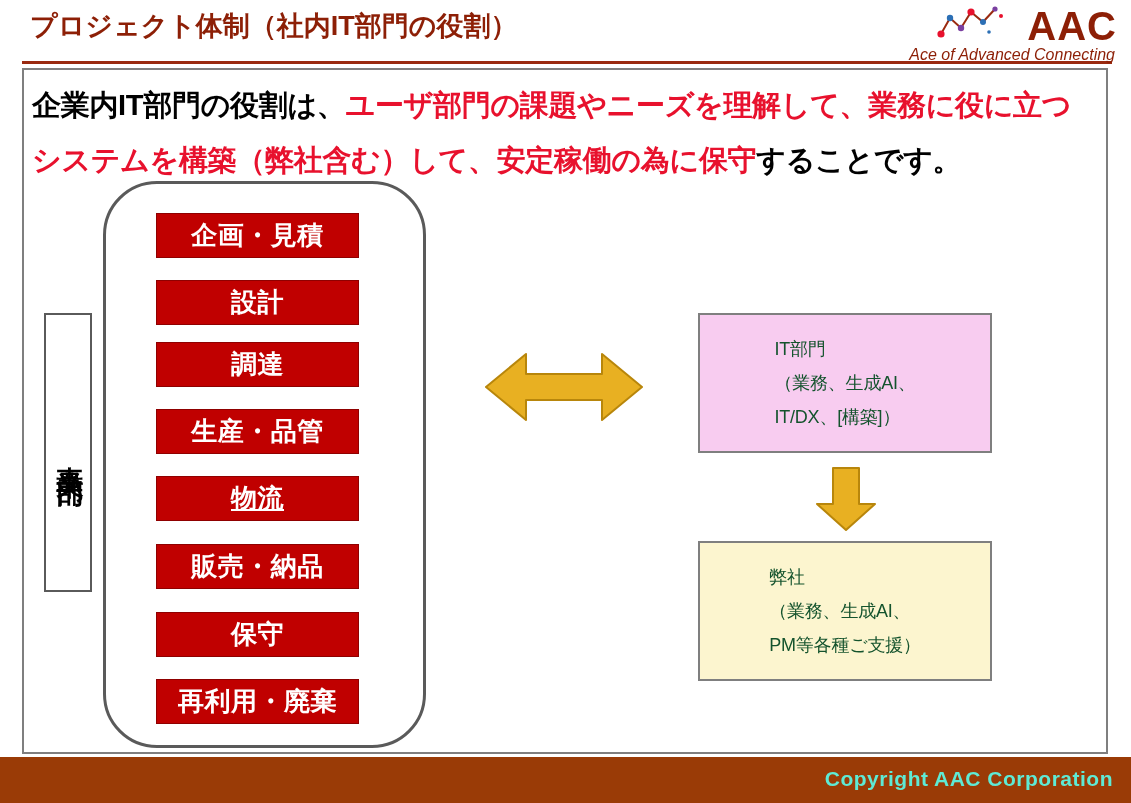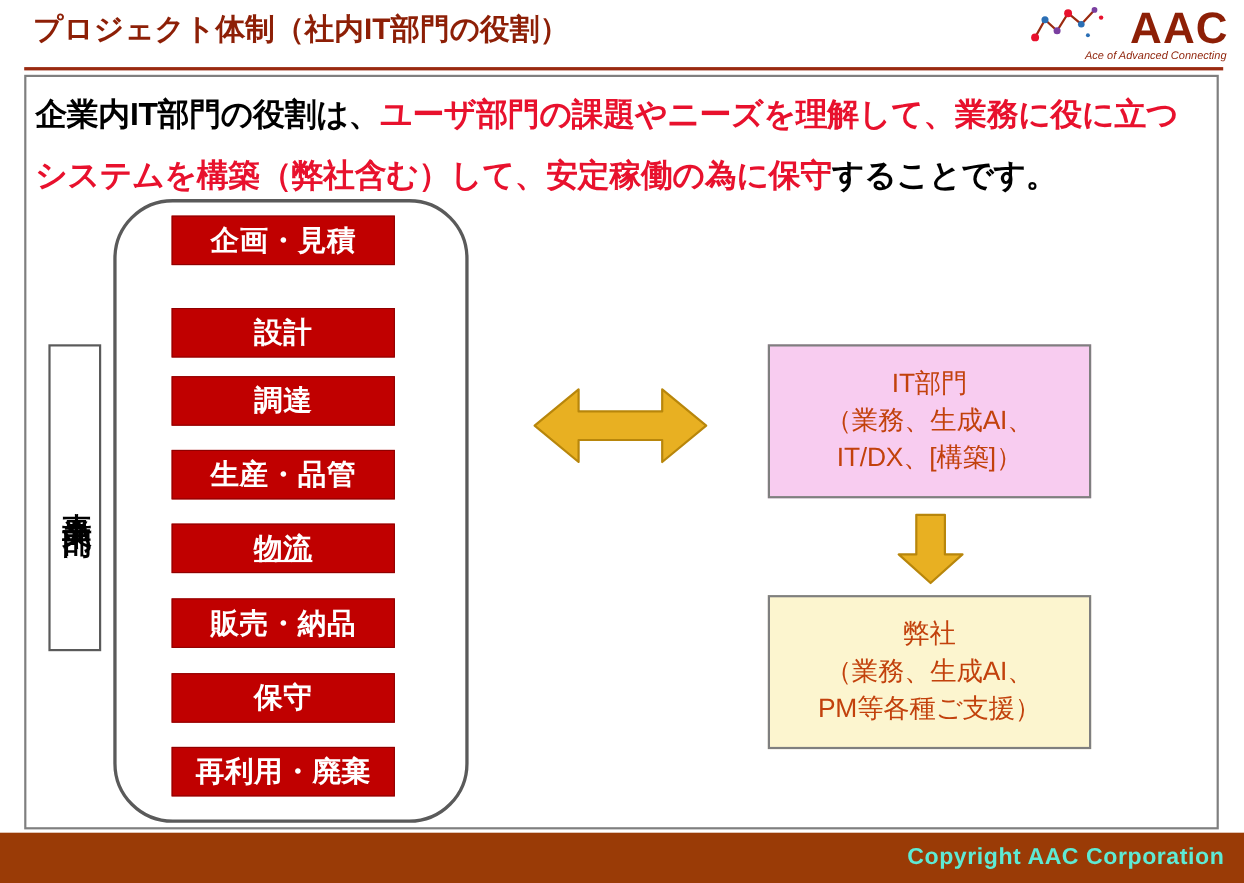"Ace of Advanced Connecting" #logo-sub { font-size: 10px -> 16px }
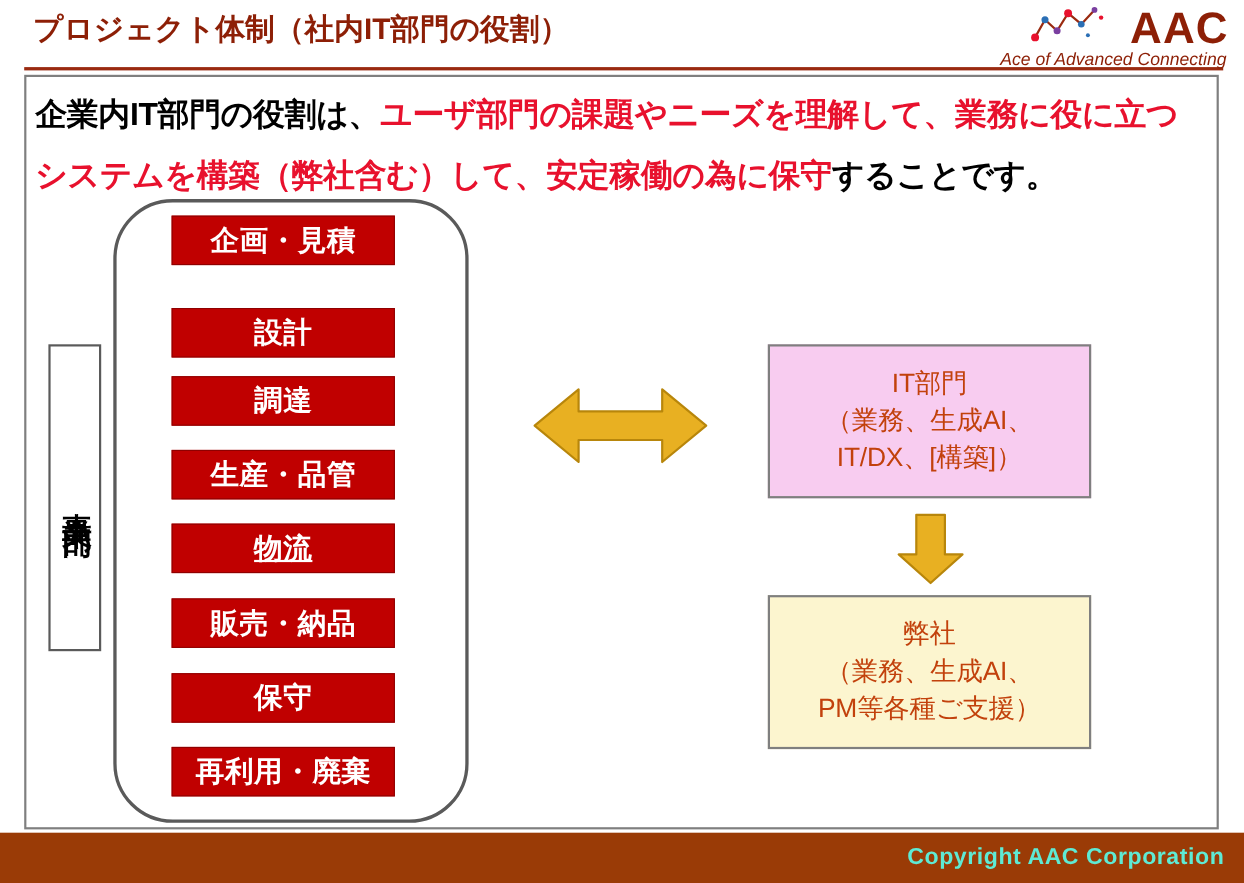"企画・見積" div.phase { top: 196px -> 213px }
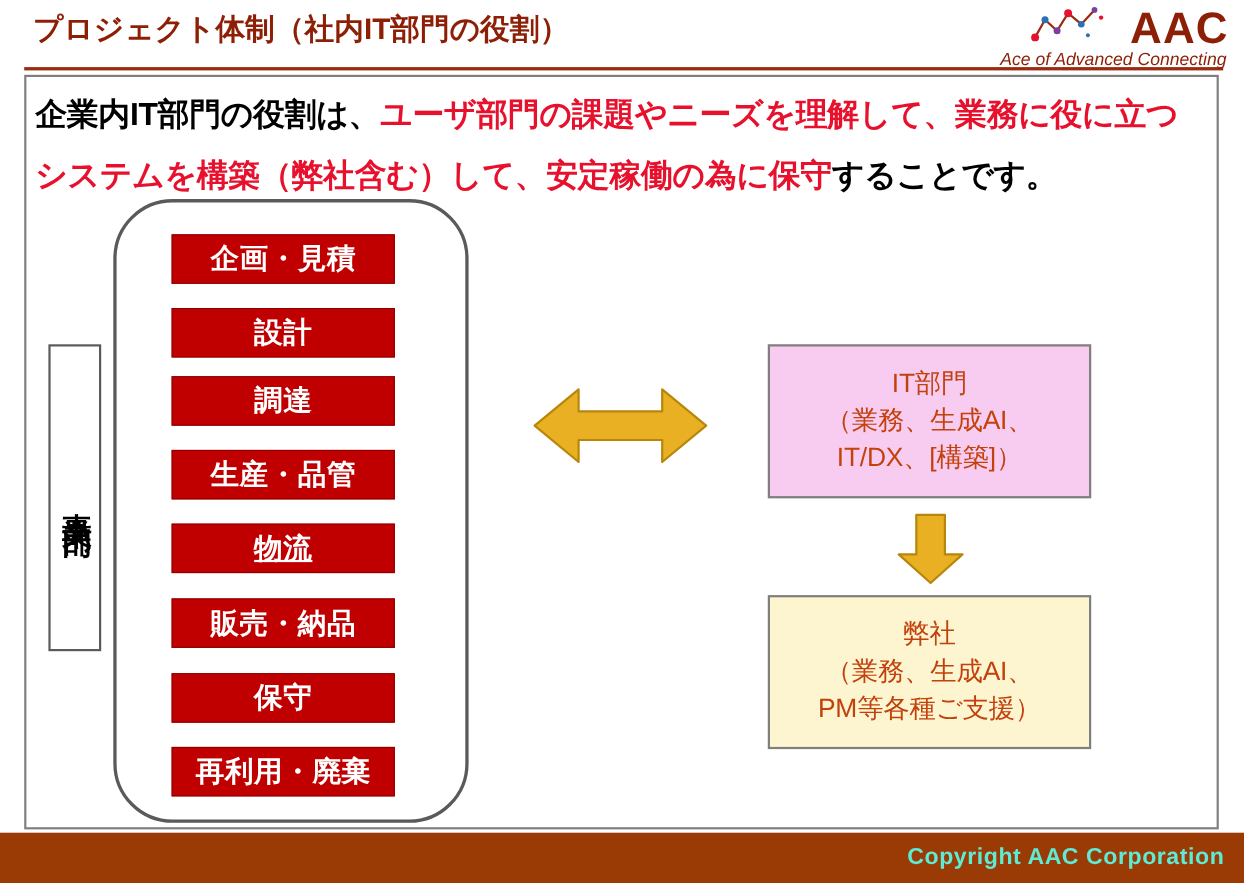"IT部門" .box-text { color: #c2410c -> #14532d; font-size: 24px -> 18px; text-align: center -> none }
